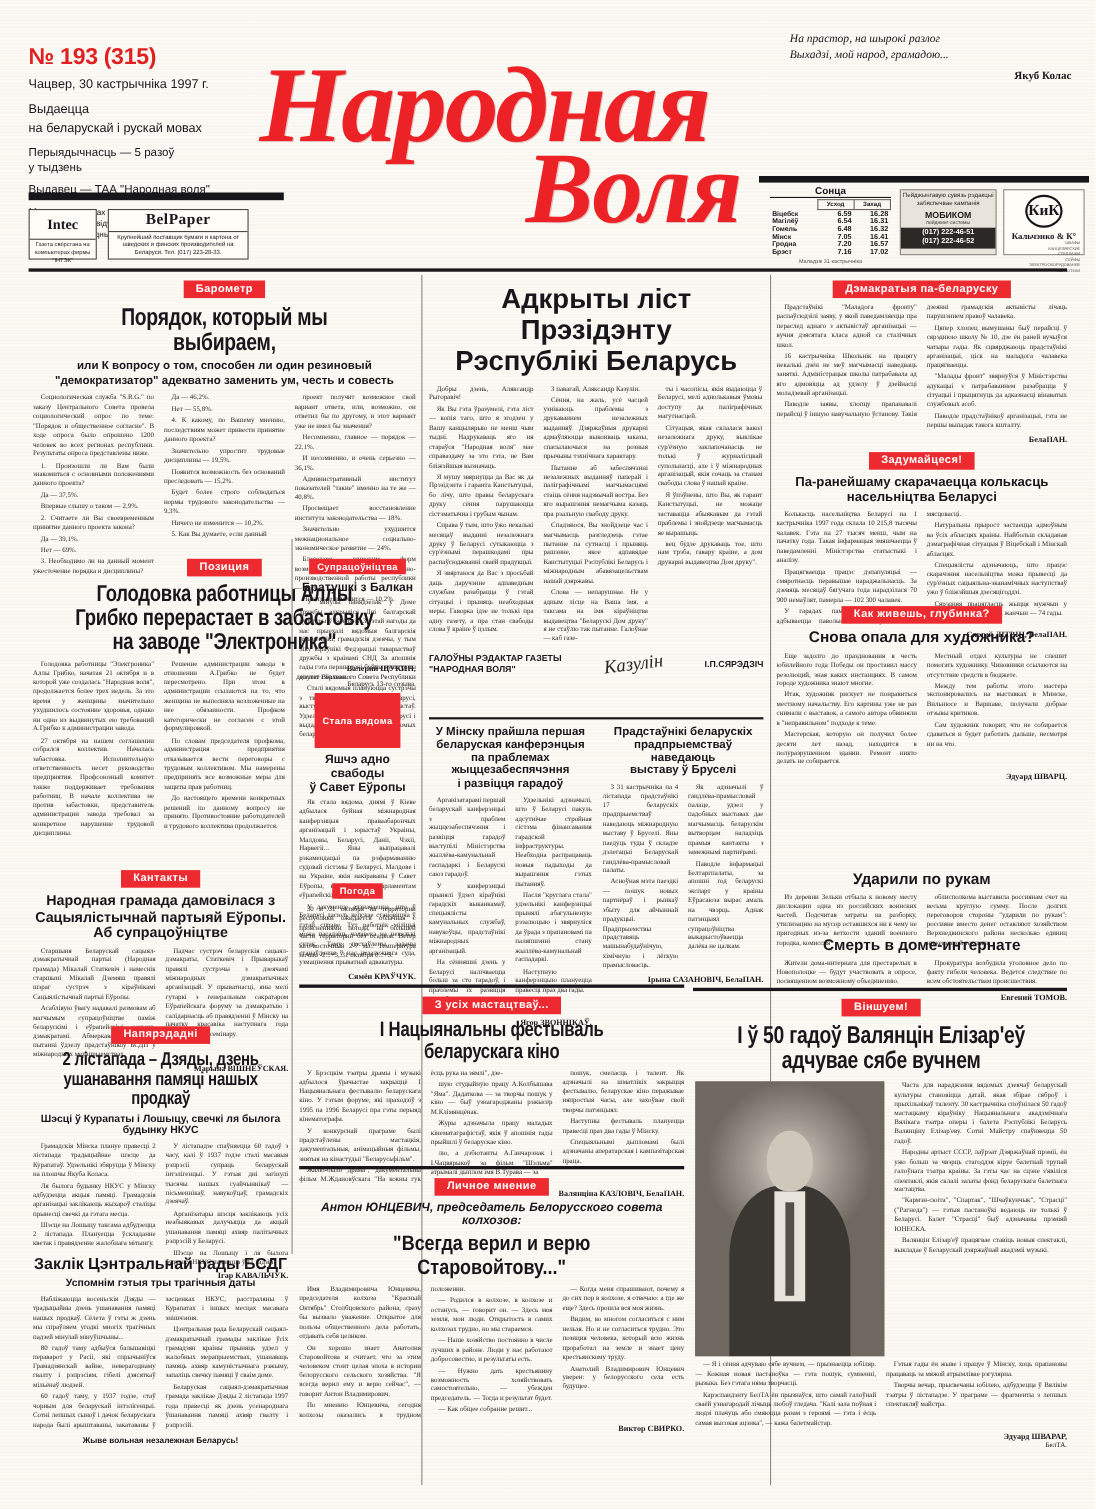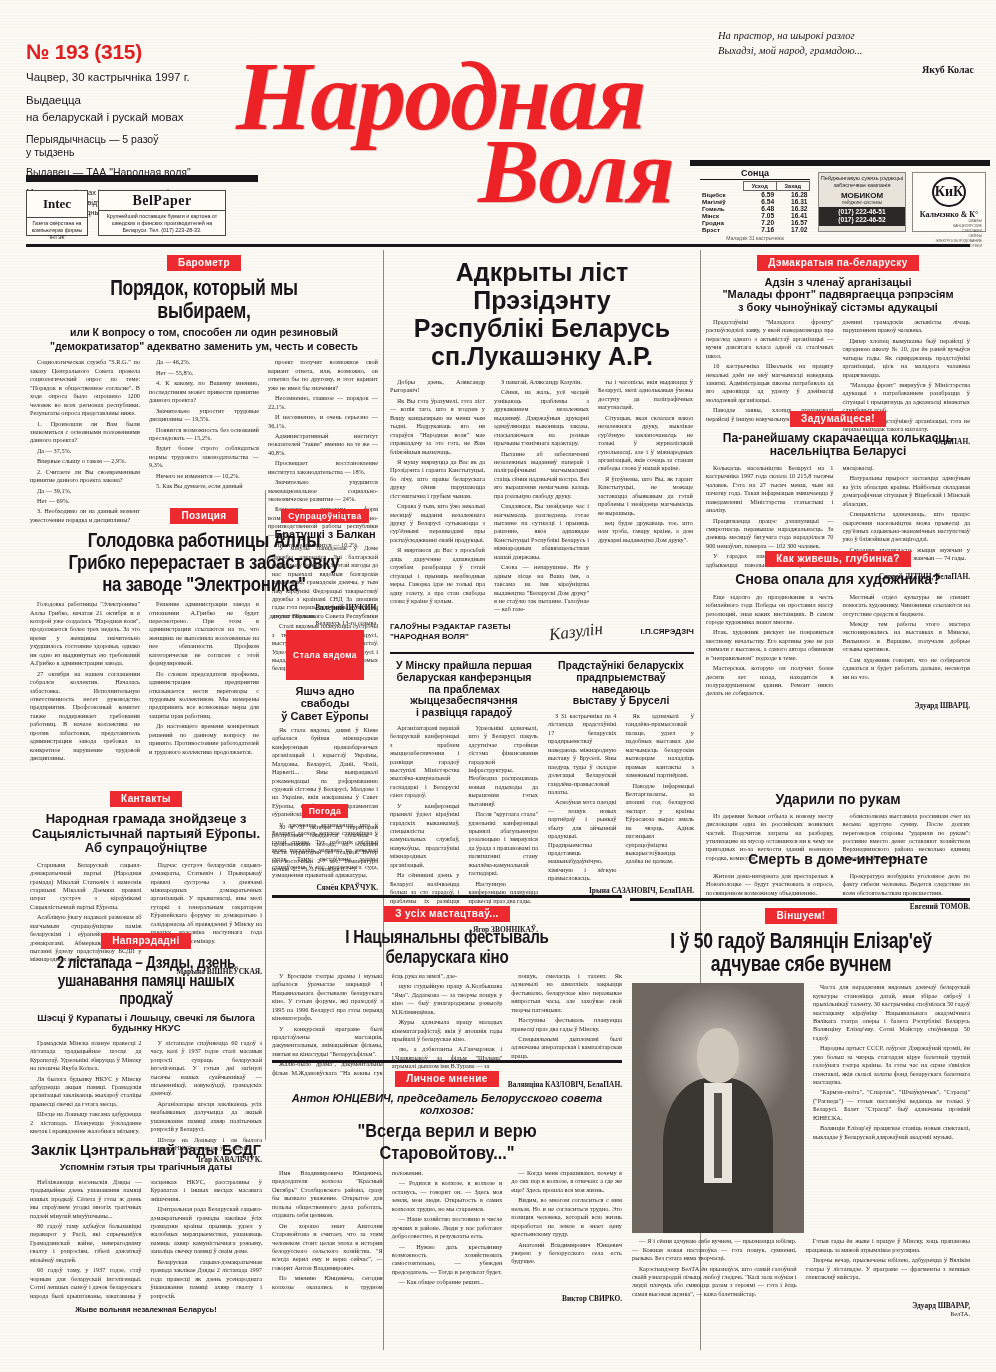"Адзін з членаў арганізацыі" div.hl-sans { html: <div> <div>Адзін з членаў арганізацыі</div> <div>"Малады фронт" падвяргаецца рэпрэсіям</div> <div>з боку чыноўнікаў сістэмы адукацыі</div> </div> -> none }
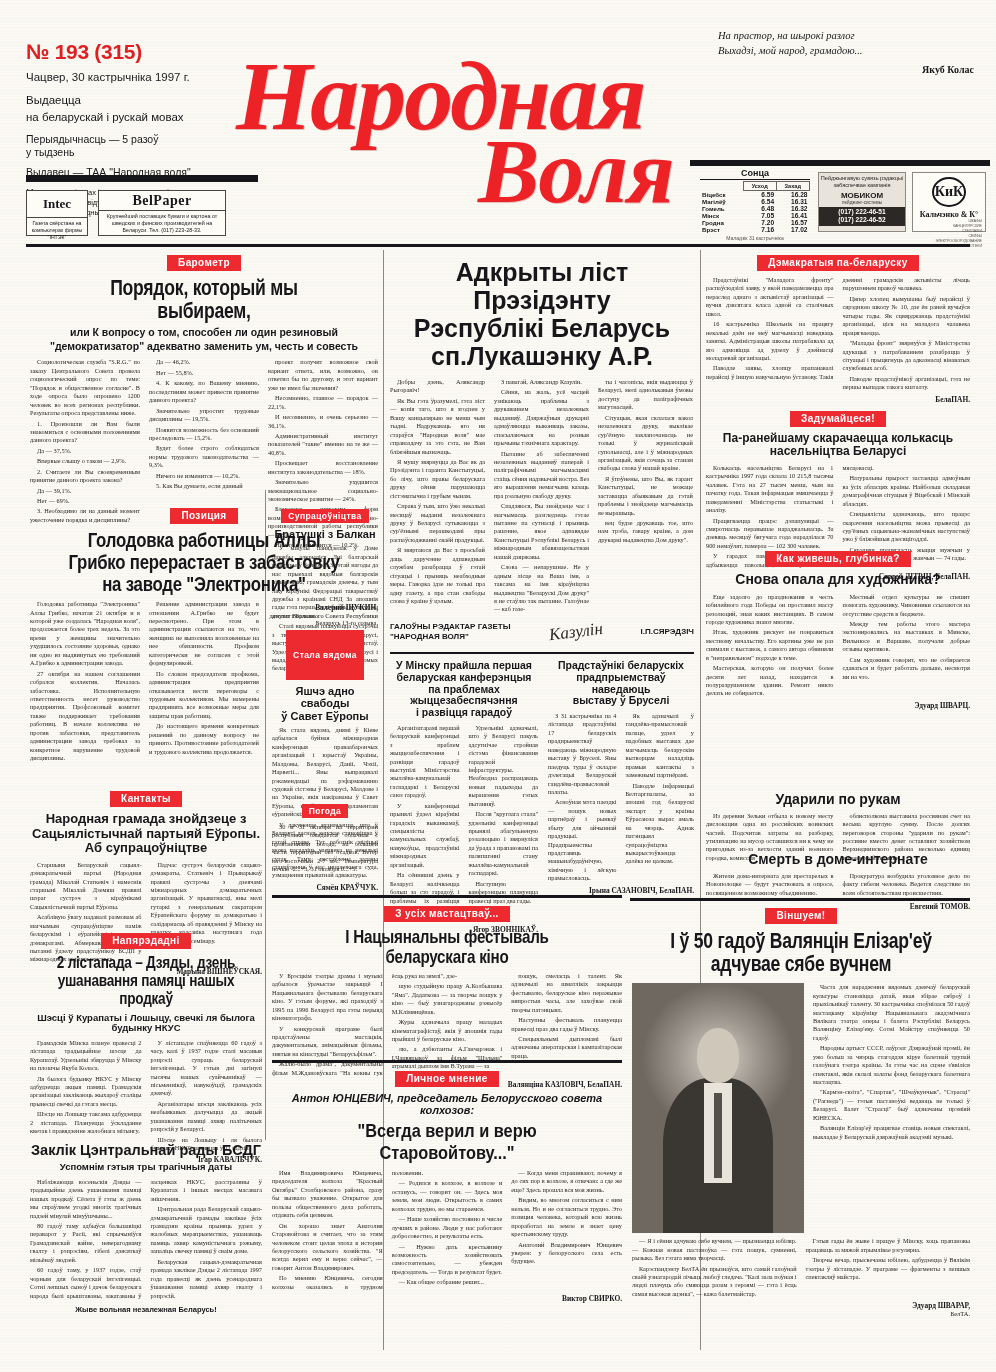"сп.Лукашэнку А.Р." div { html: <div>сп.Лукашэнку А.Р.</div> -> none }
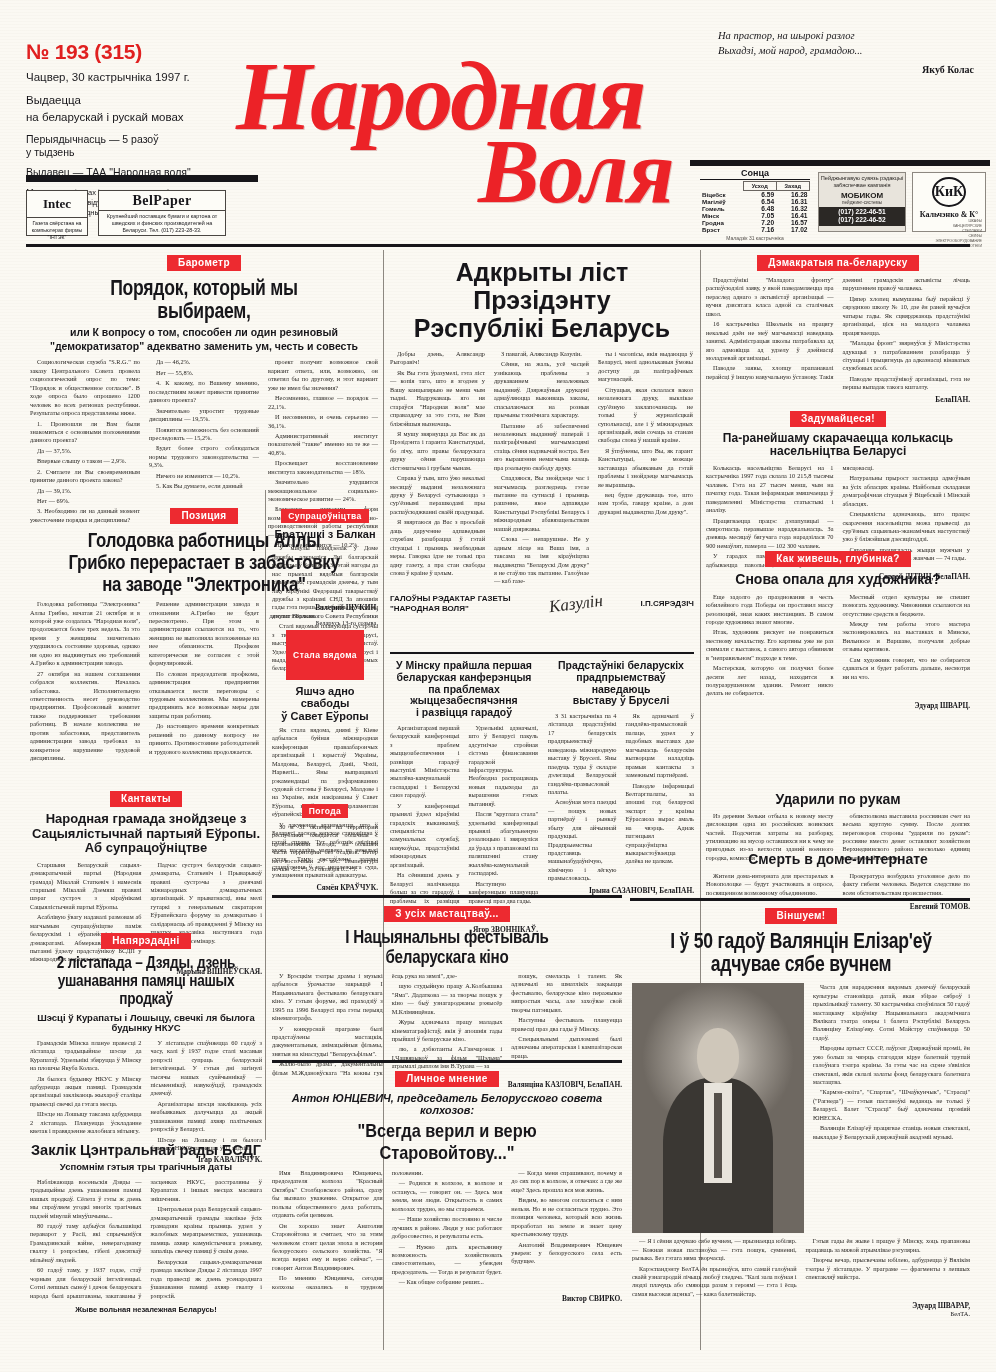"Народная грамада знойдзеце з" div.hl-sans { text: знойдзеце -> дамовілася }
